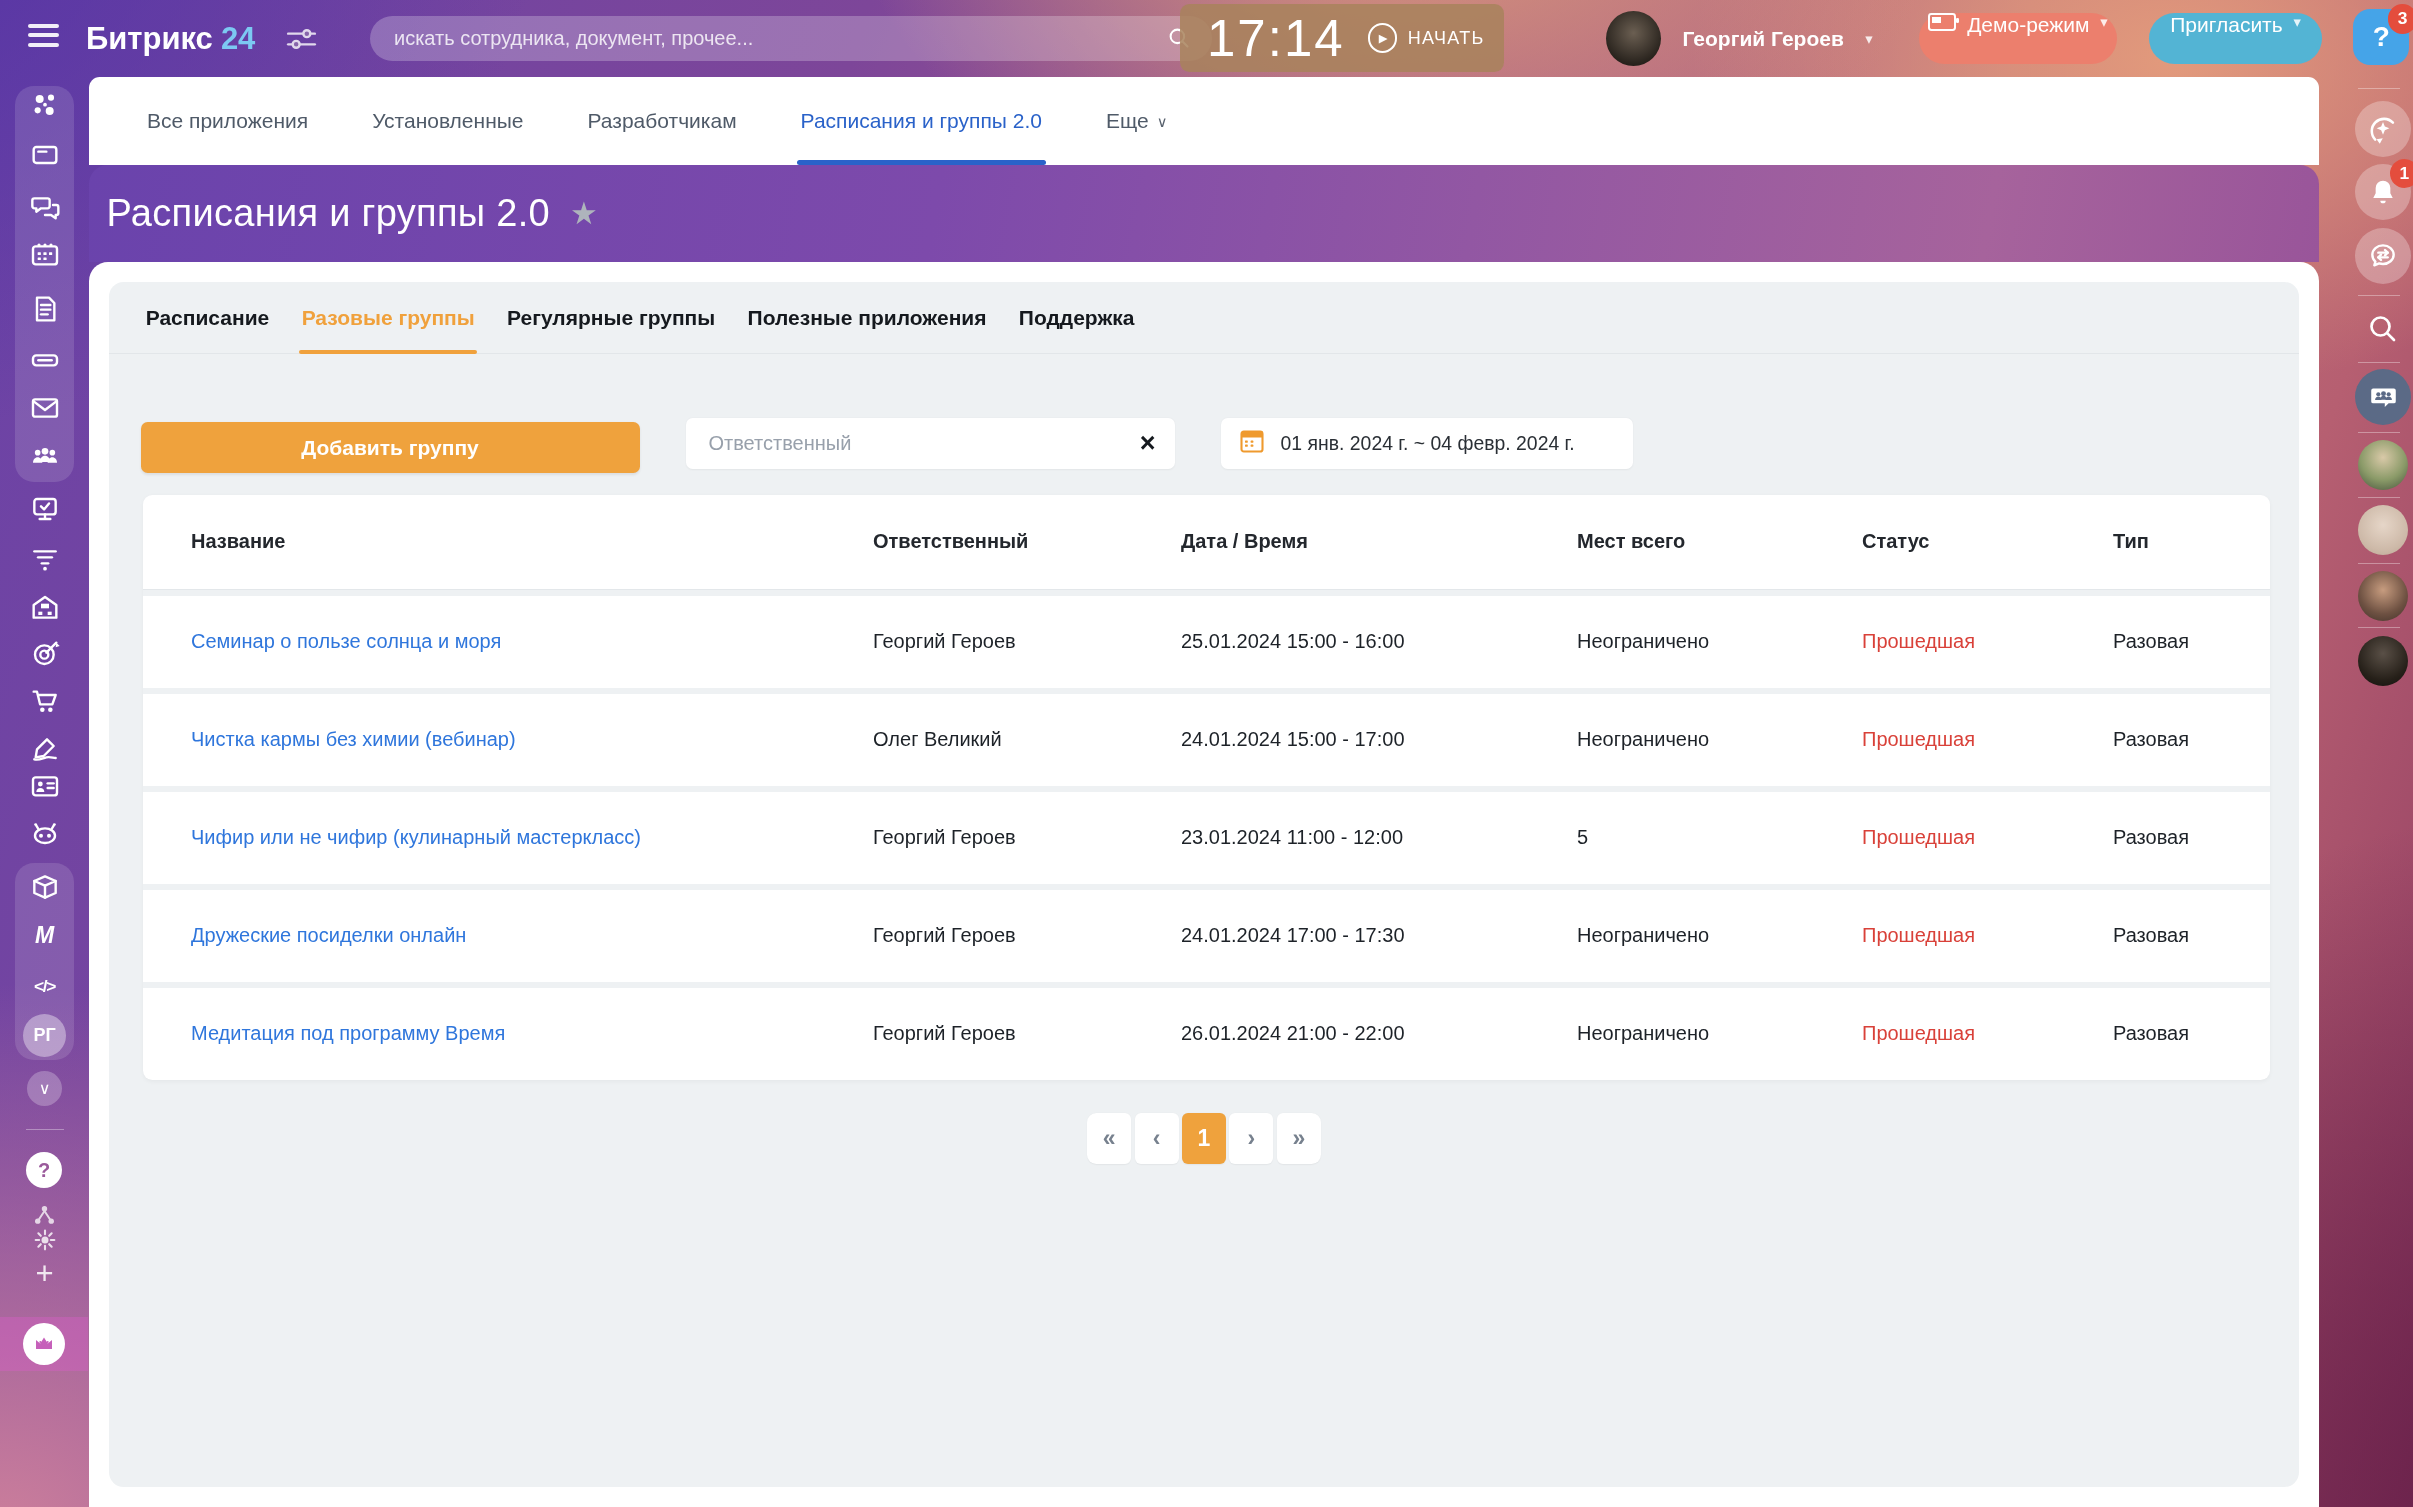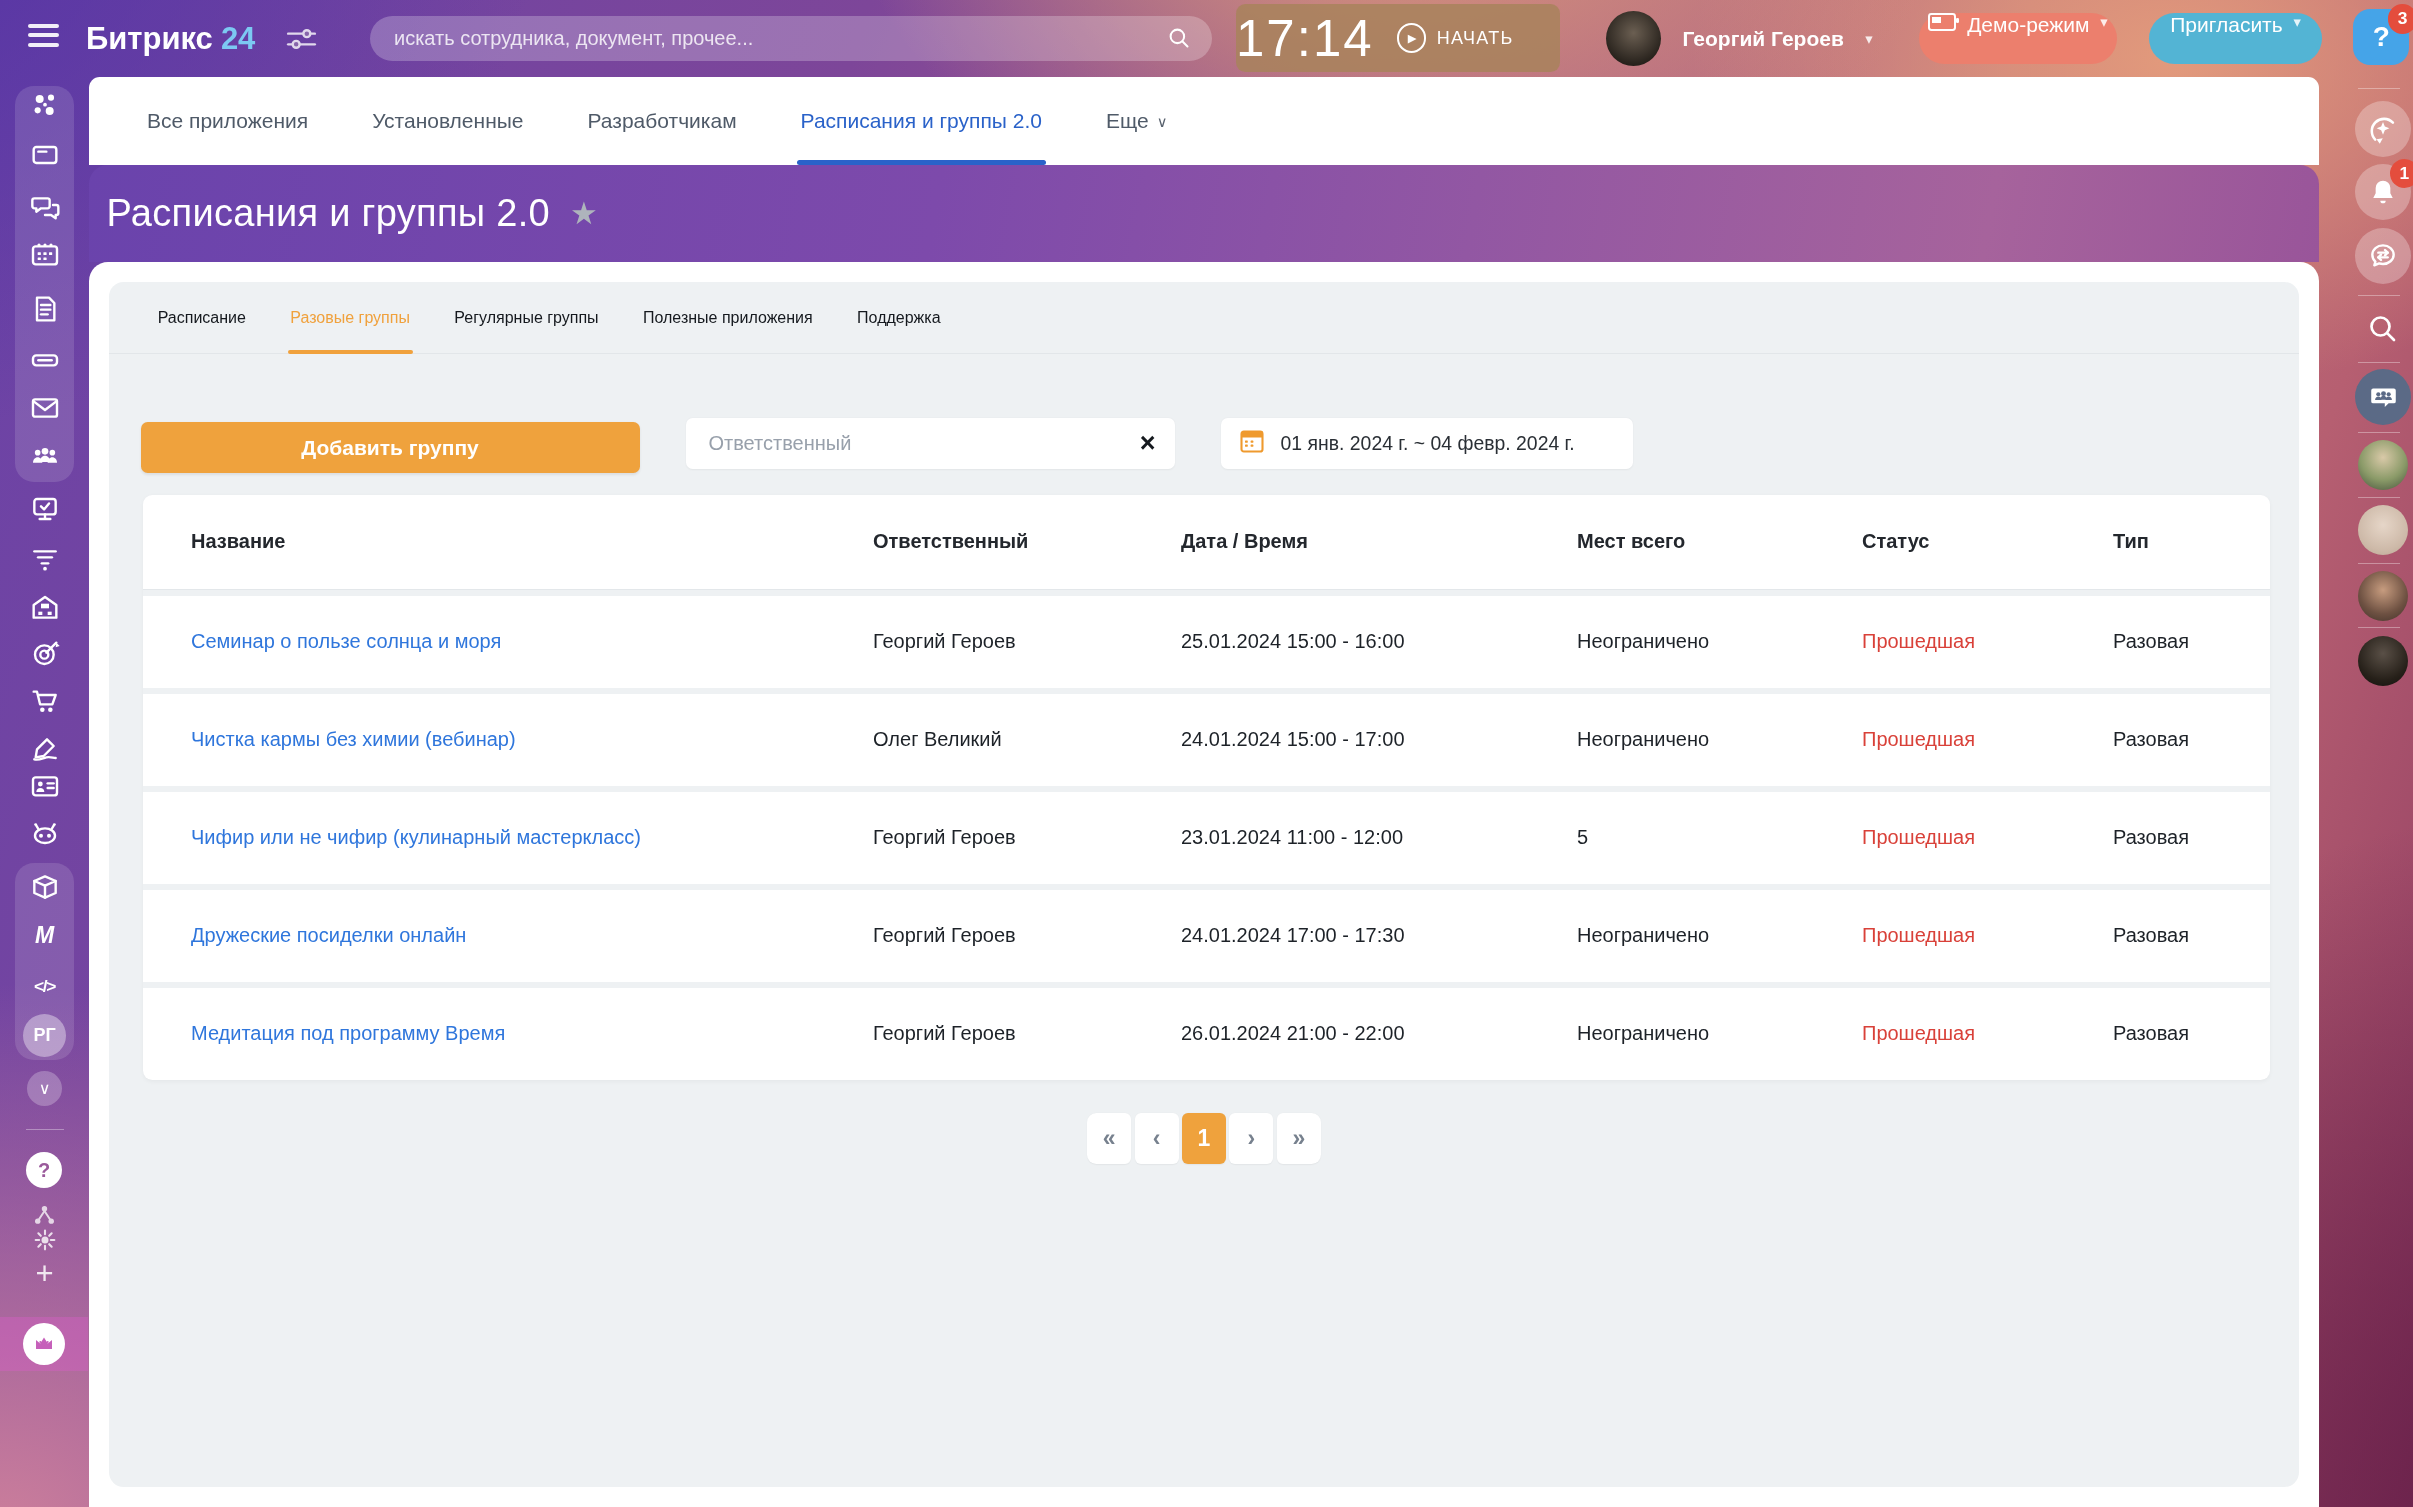"17:14" .clock { left: 1236px -> 1180px; padding-left: none -> 27px }
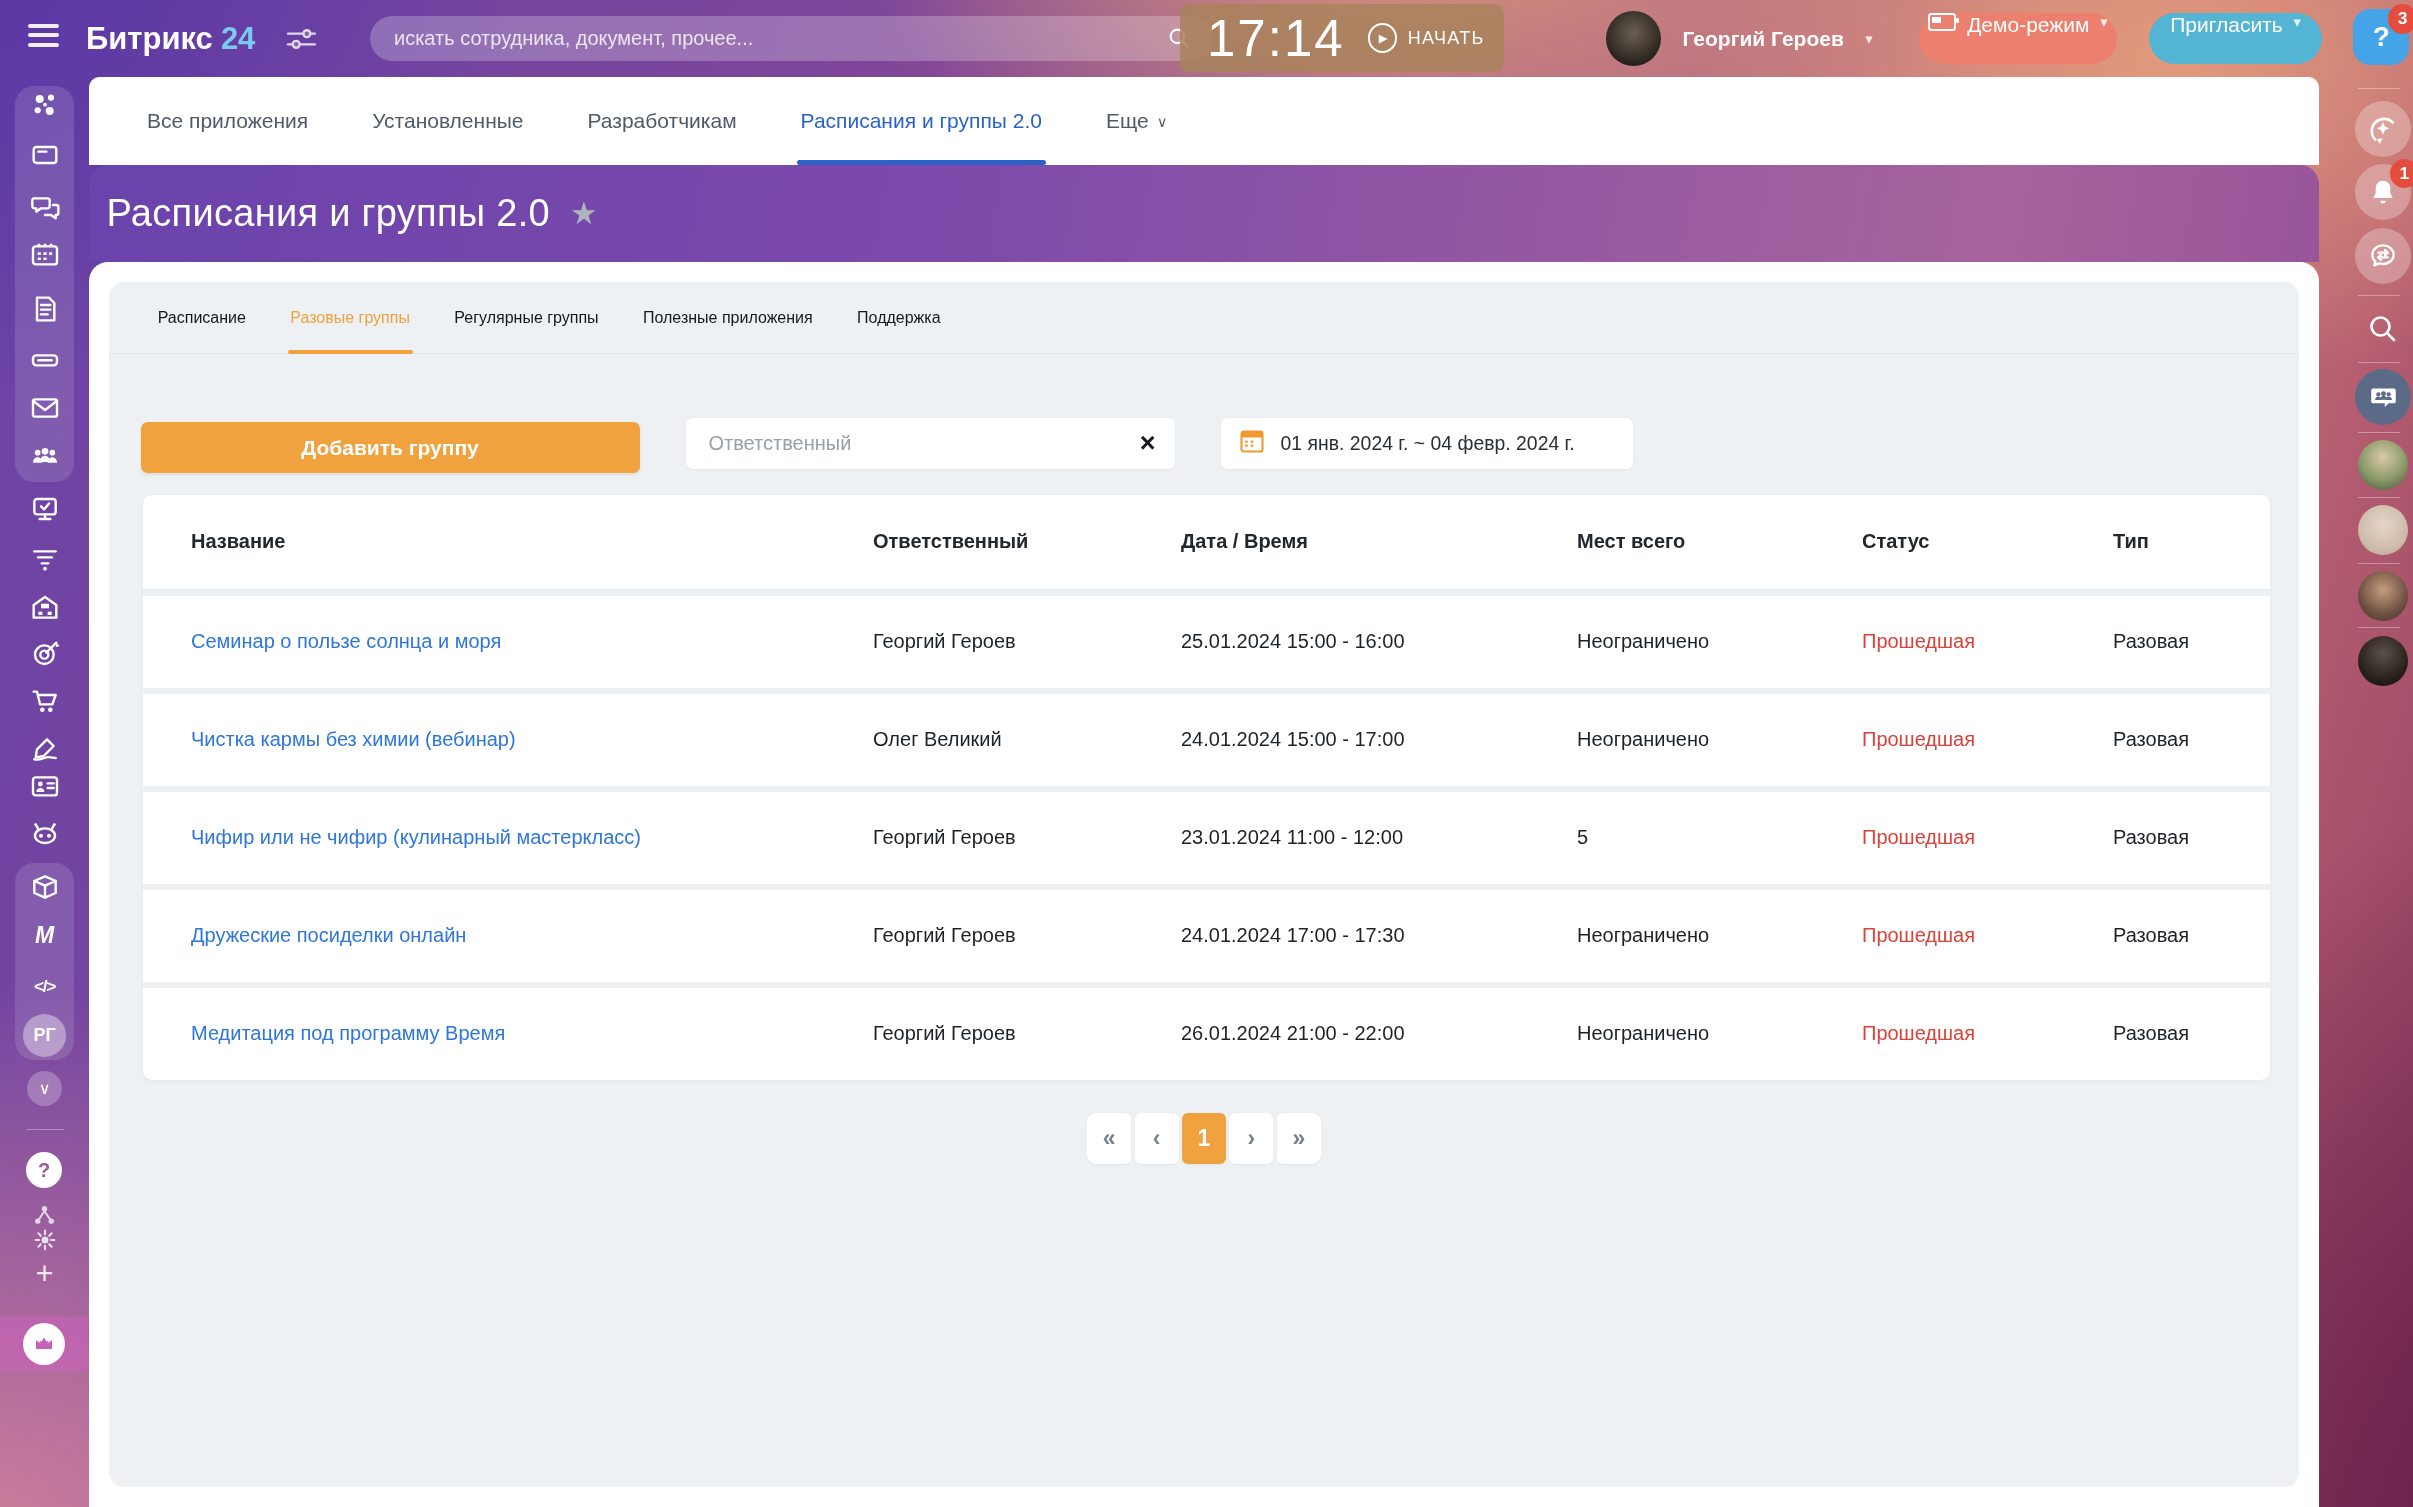"Расписание" .tabs2 .t { font-size: 16px -> 21px; font-weight: 400 -> 700; margin-left: 12px -> none }
